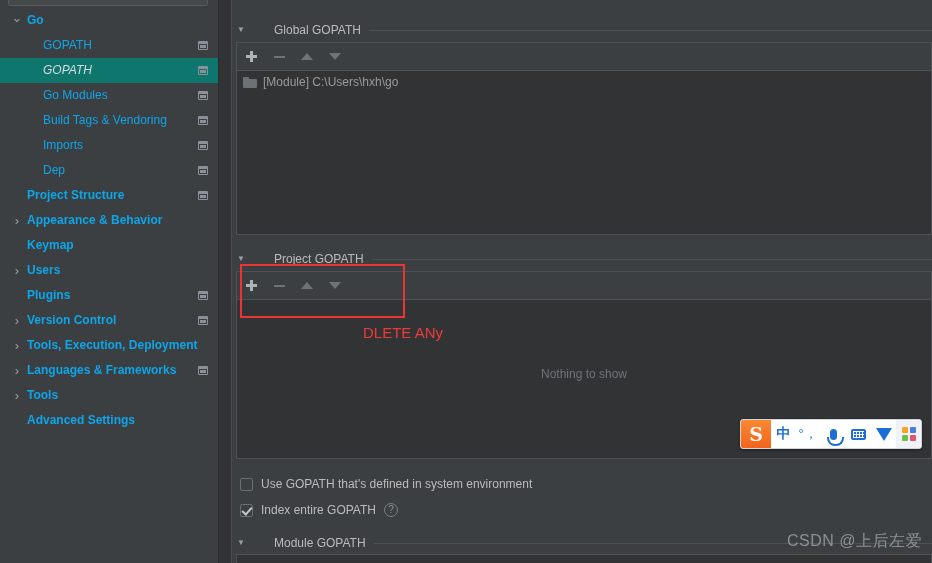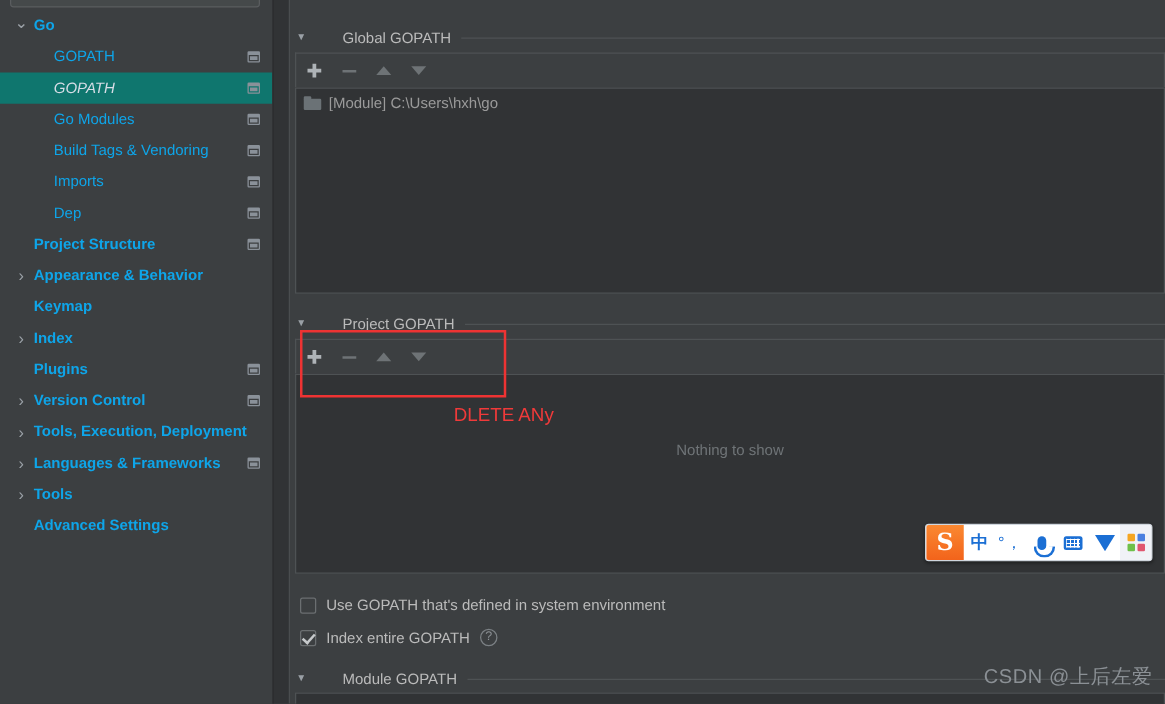"Index" span.lbl { text: Index -> Users }
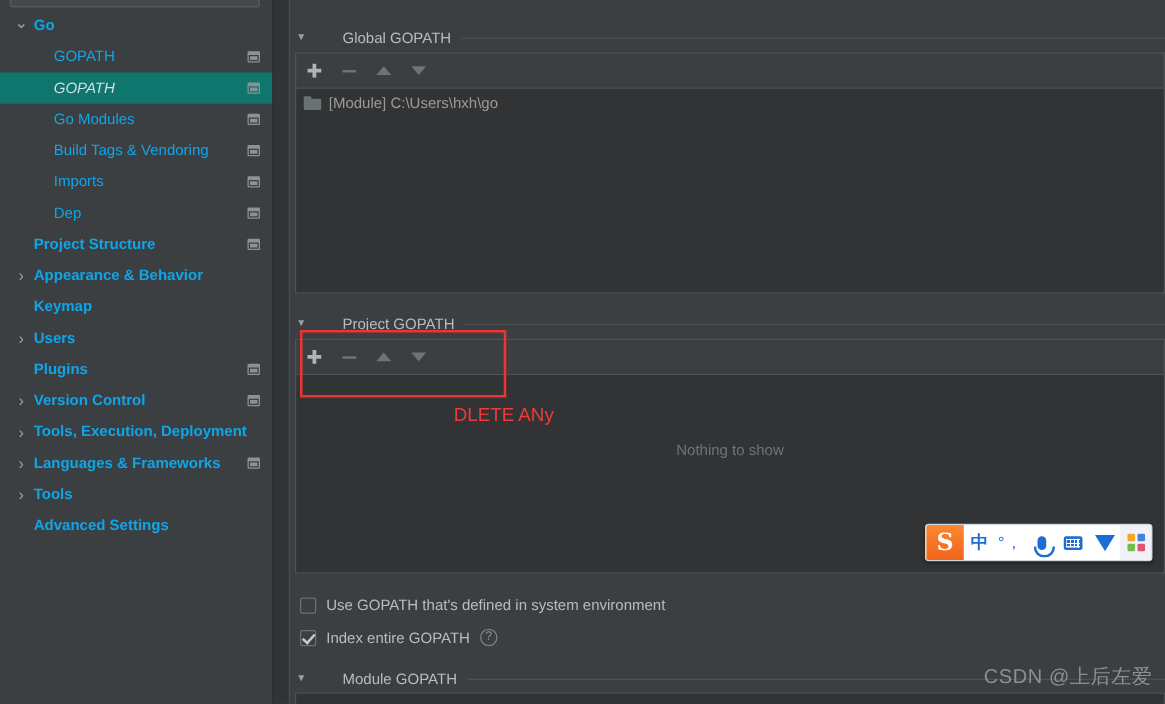"Nothing to show" div.empty-msg { top: 53px -> 67px }
